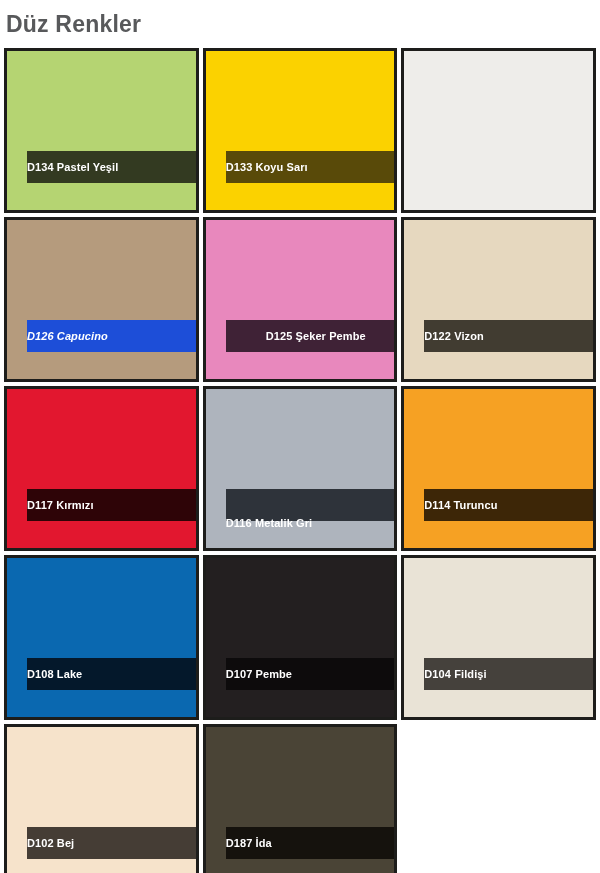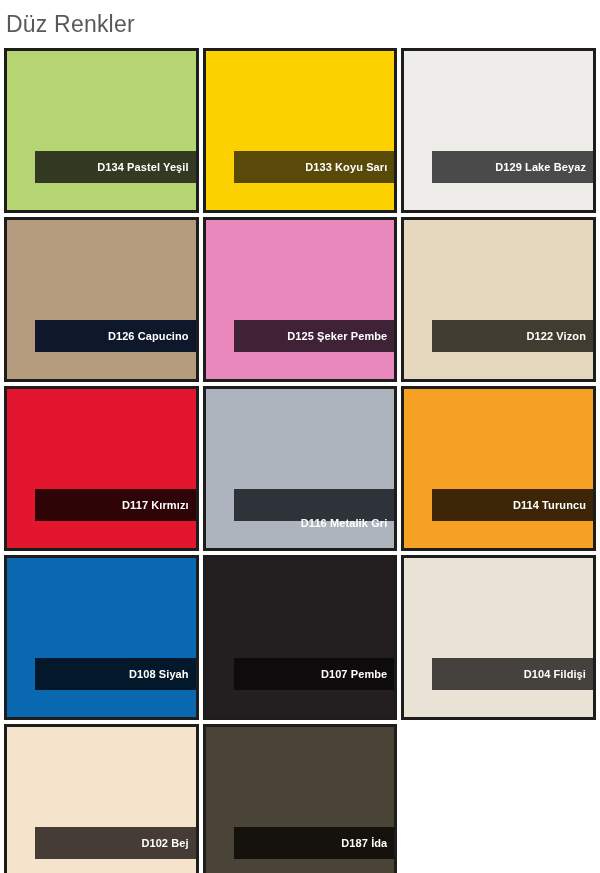"Düz Renkler" div { font-weight: none -> bold }
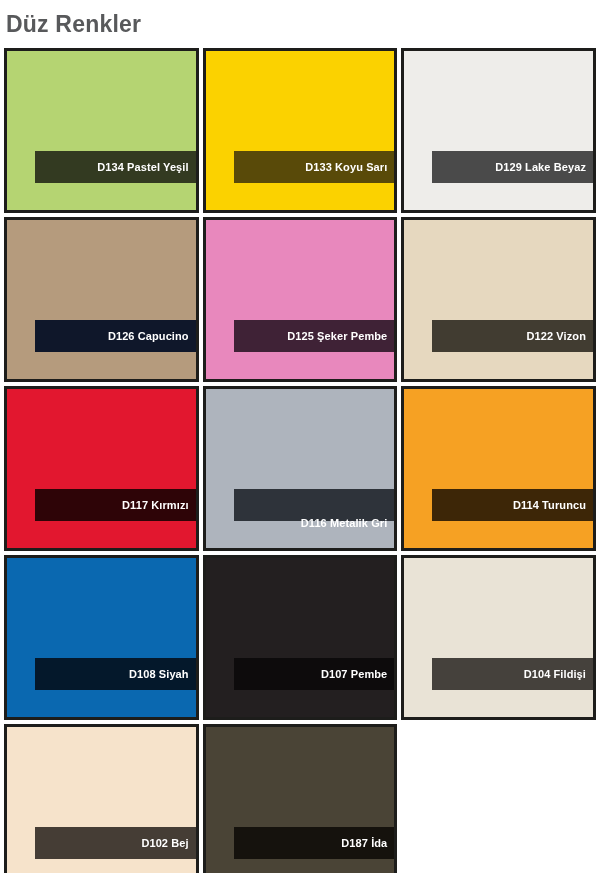"D134 Pastel Yeşil" .swatch-label-bar { justify-content: flex-end -> flex-start; left: 28px -> 20px }
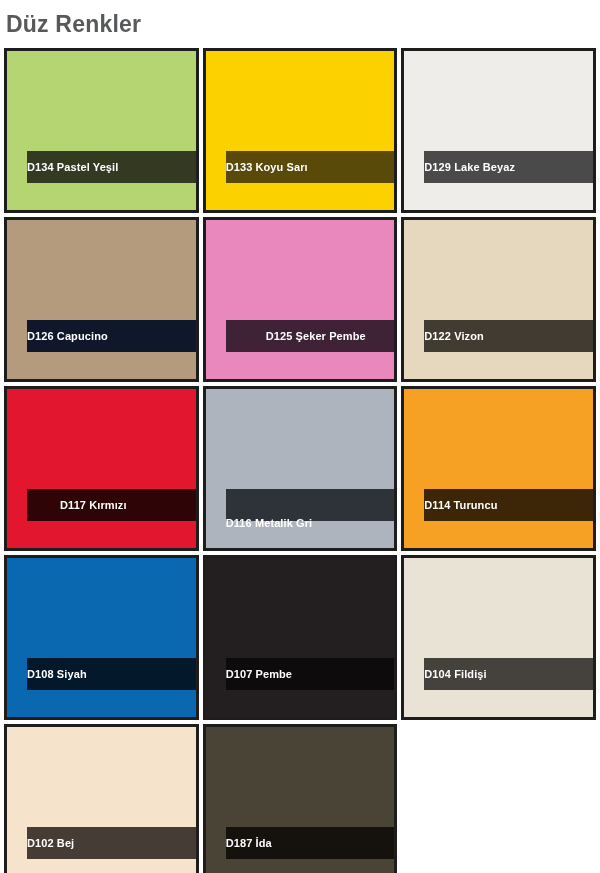"D129 Lake Beyaz" div.swatch-label-bar { html: <div> <span>D129 Lake Beyaz</span> </div> -> none }
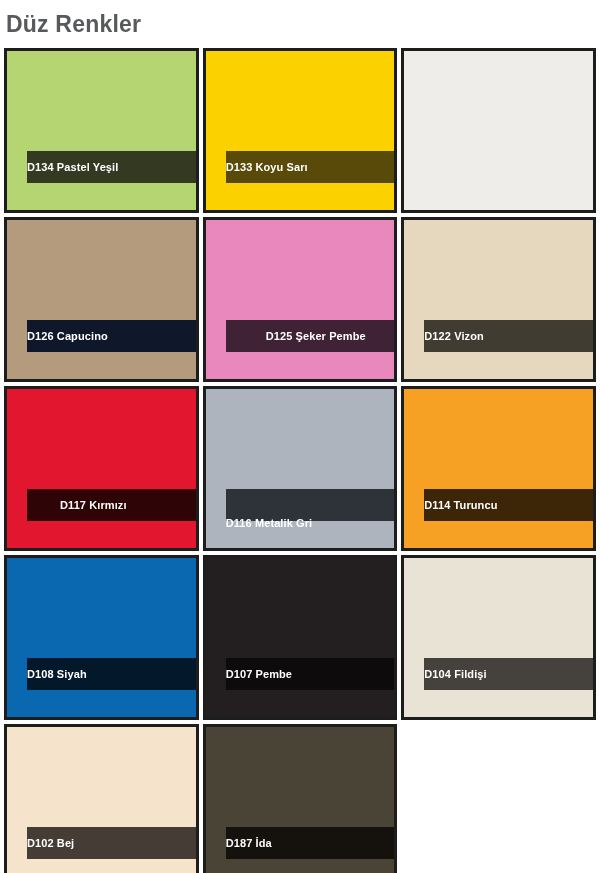"D126 Capucino" div.swatch-label-bar { background: #0f172a -> #1d4ed8; font-style: none -> italic }
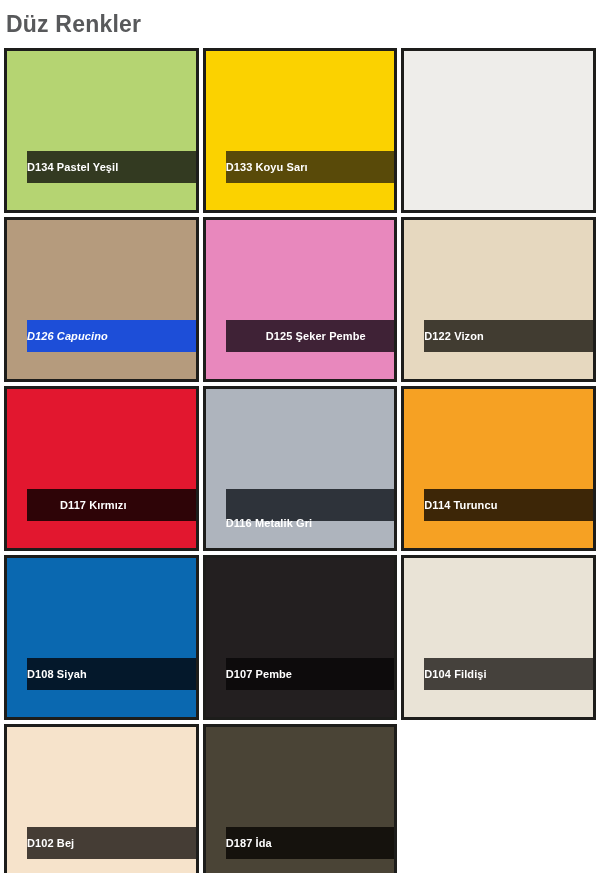"D117 Kırmızı" span.swatch-label-text { margin-left: 33px -> none }
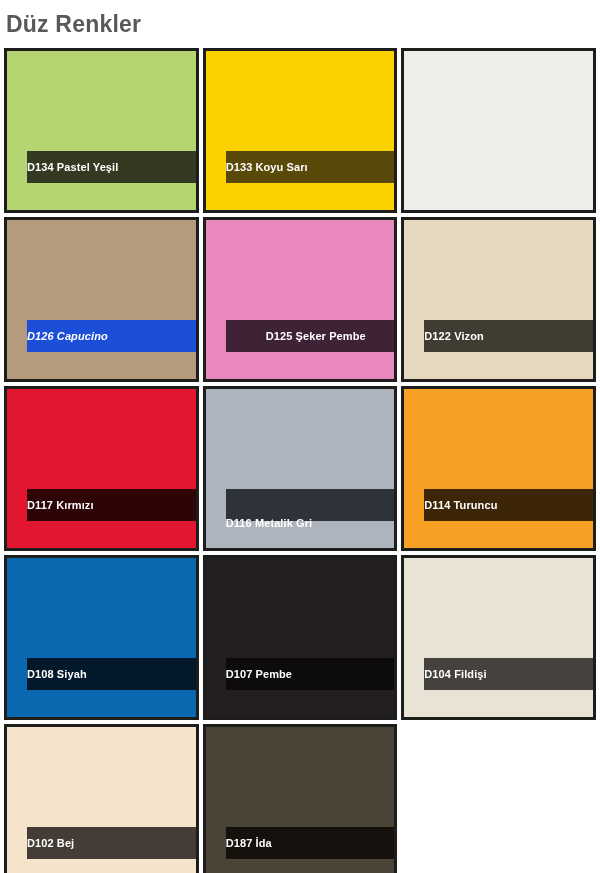"D108 Siyah" span.swatch-label-text { text: Siyah -> Lake }
